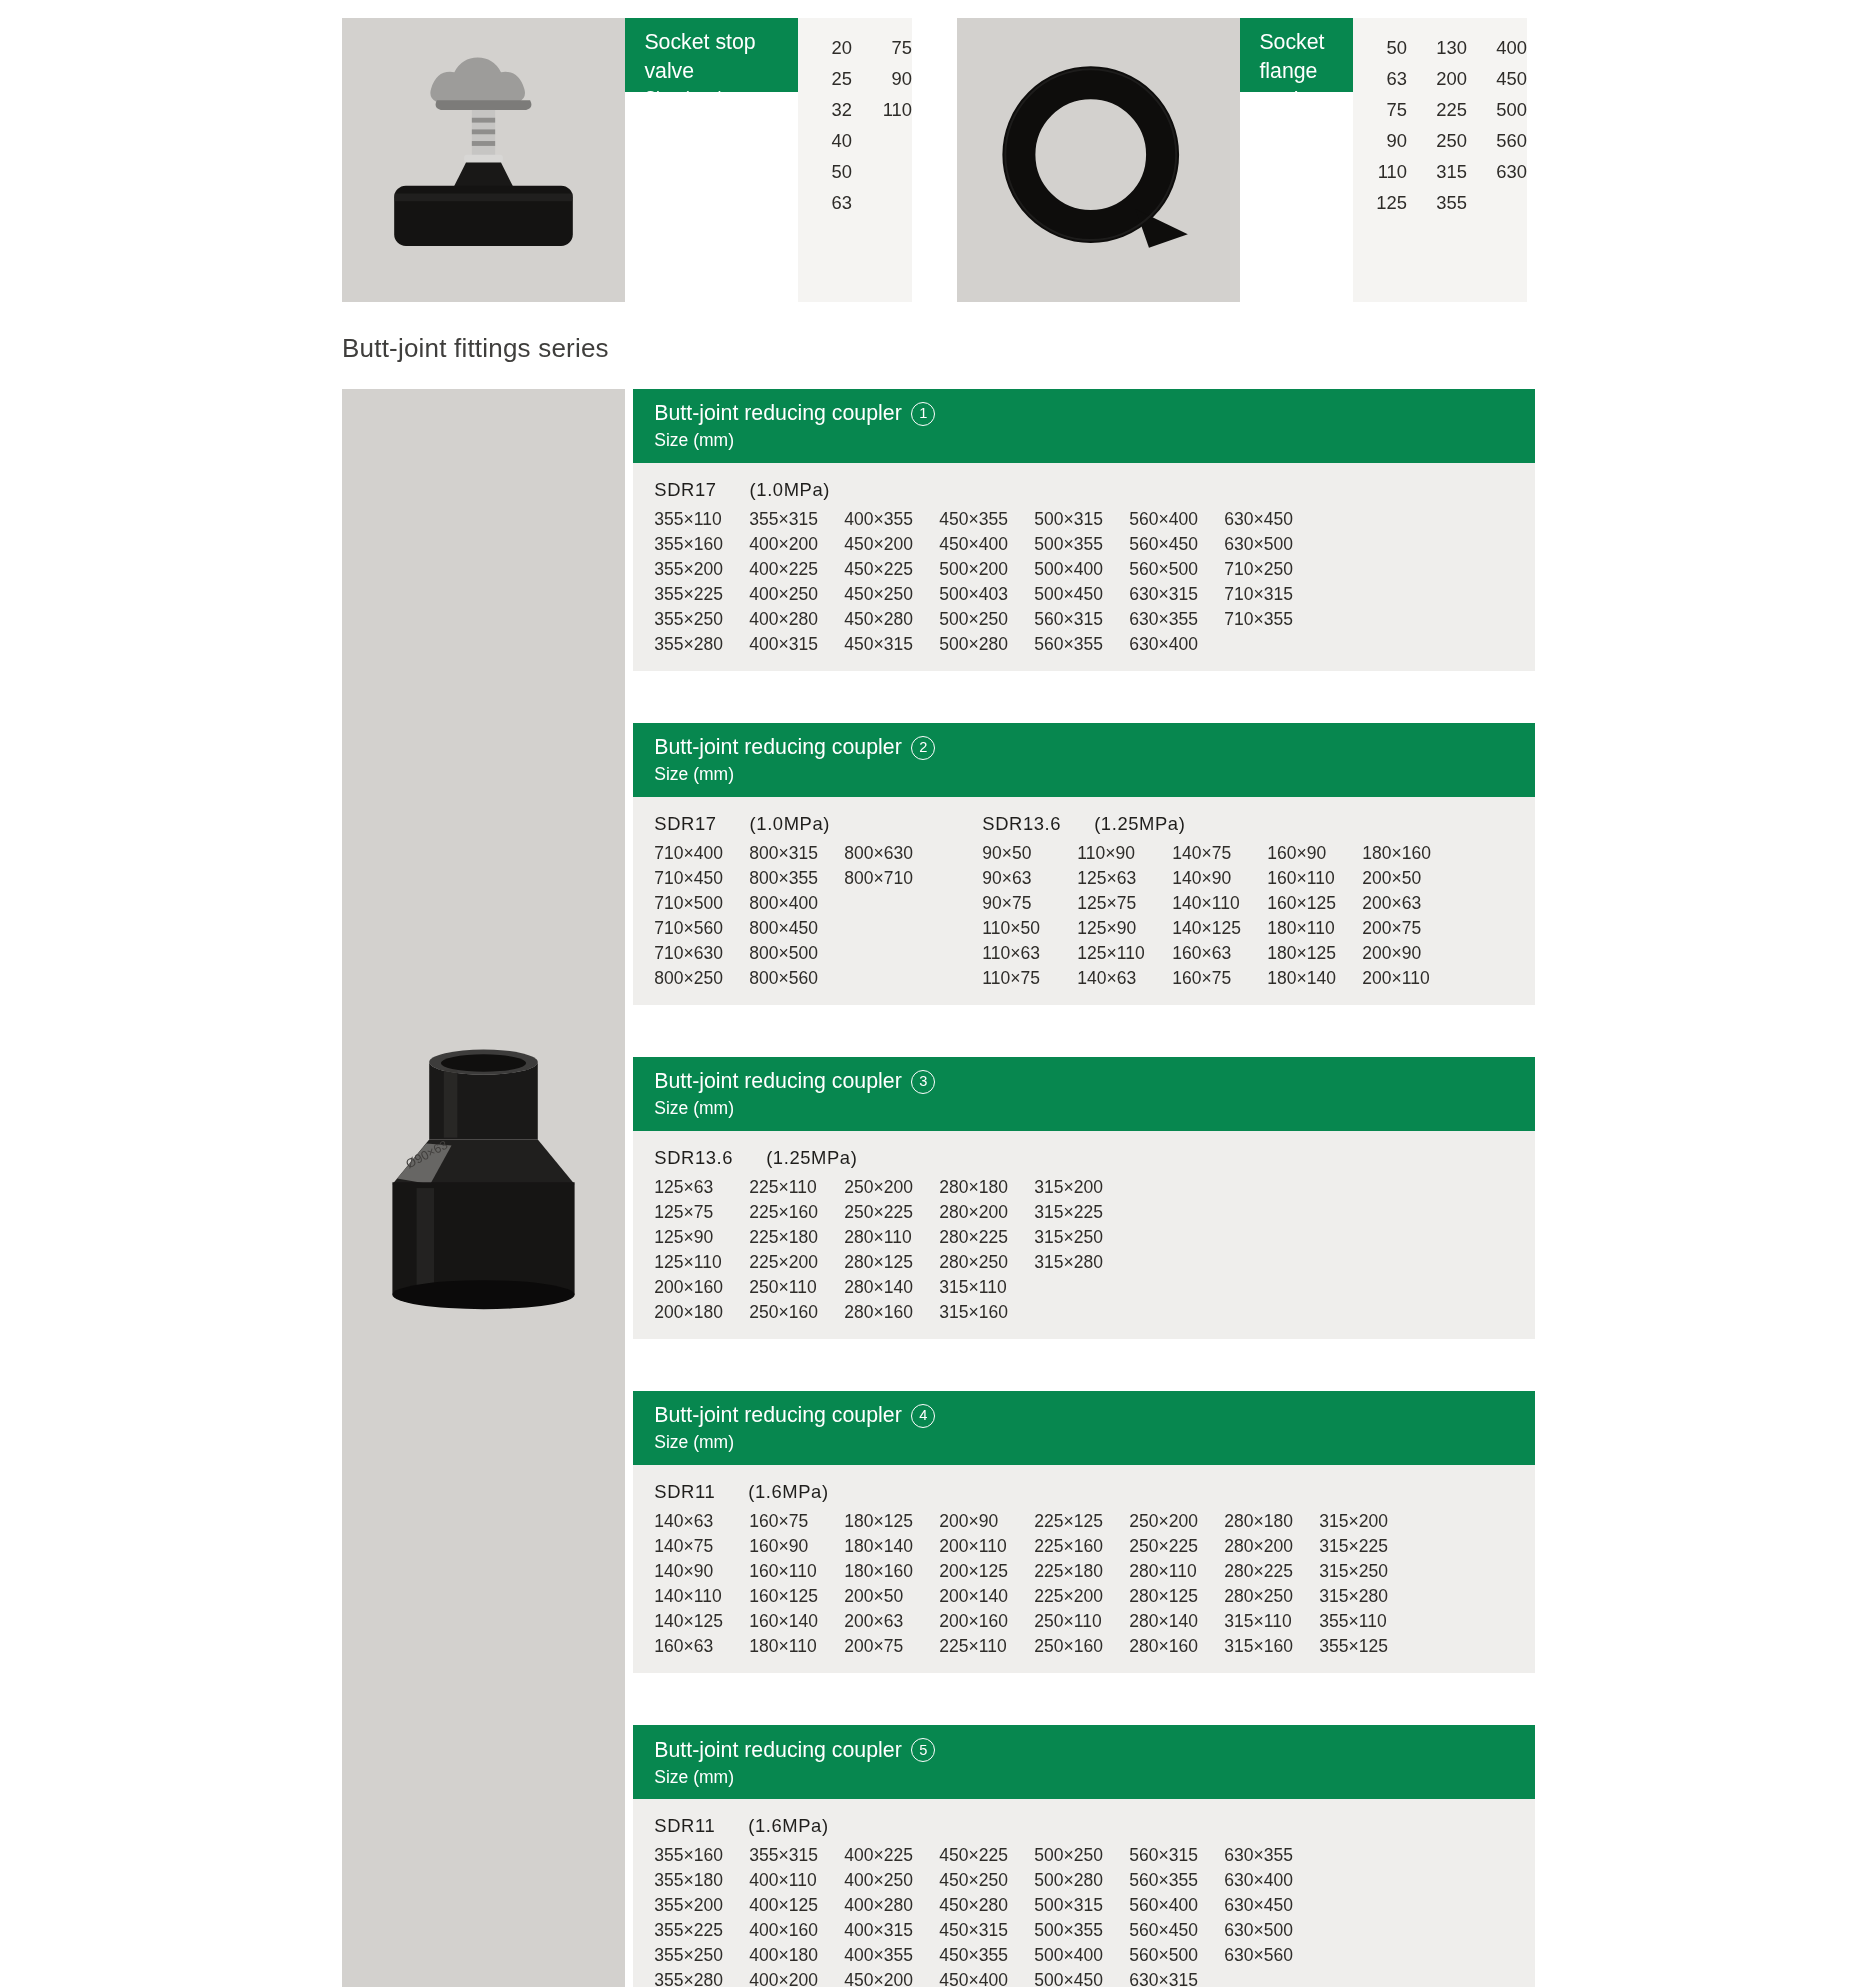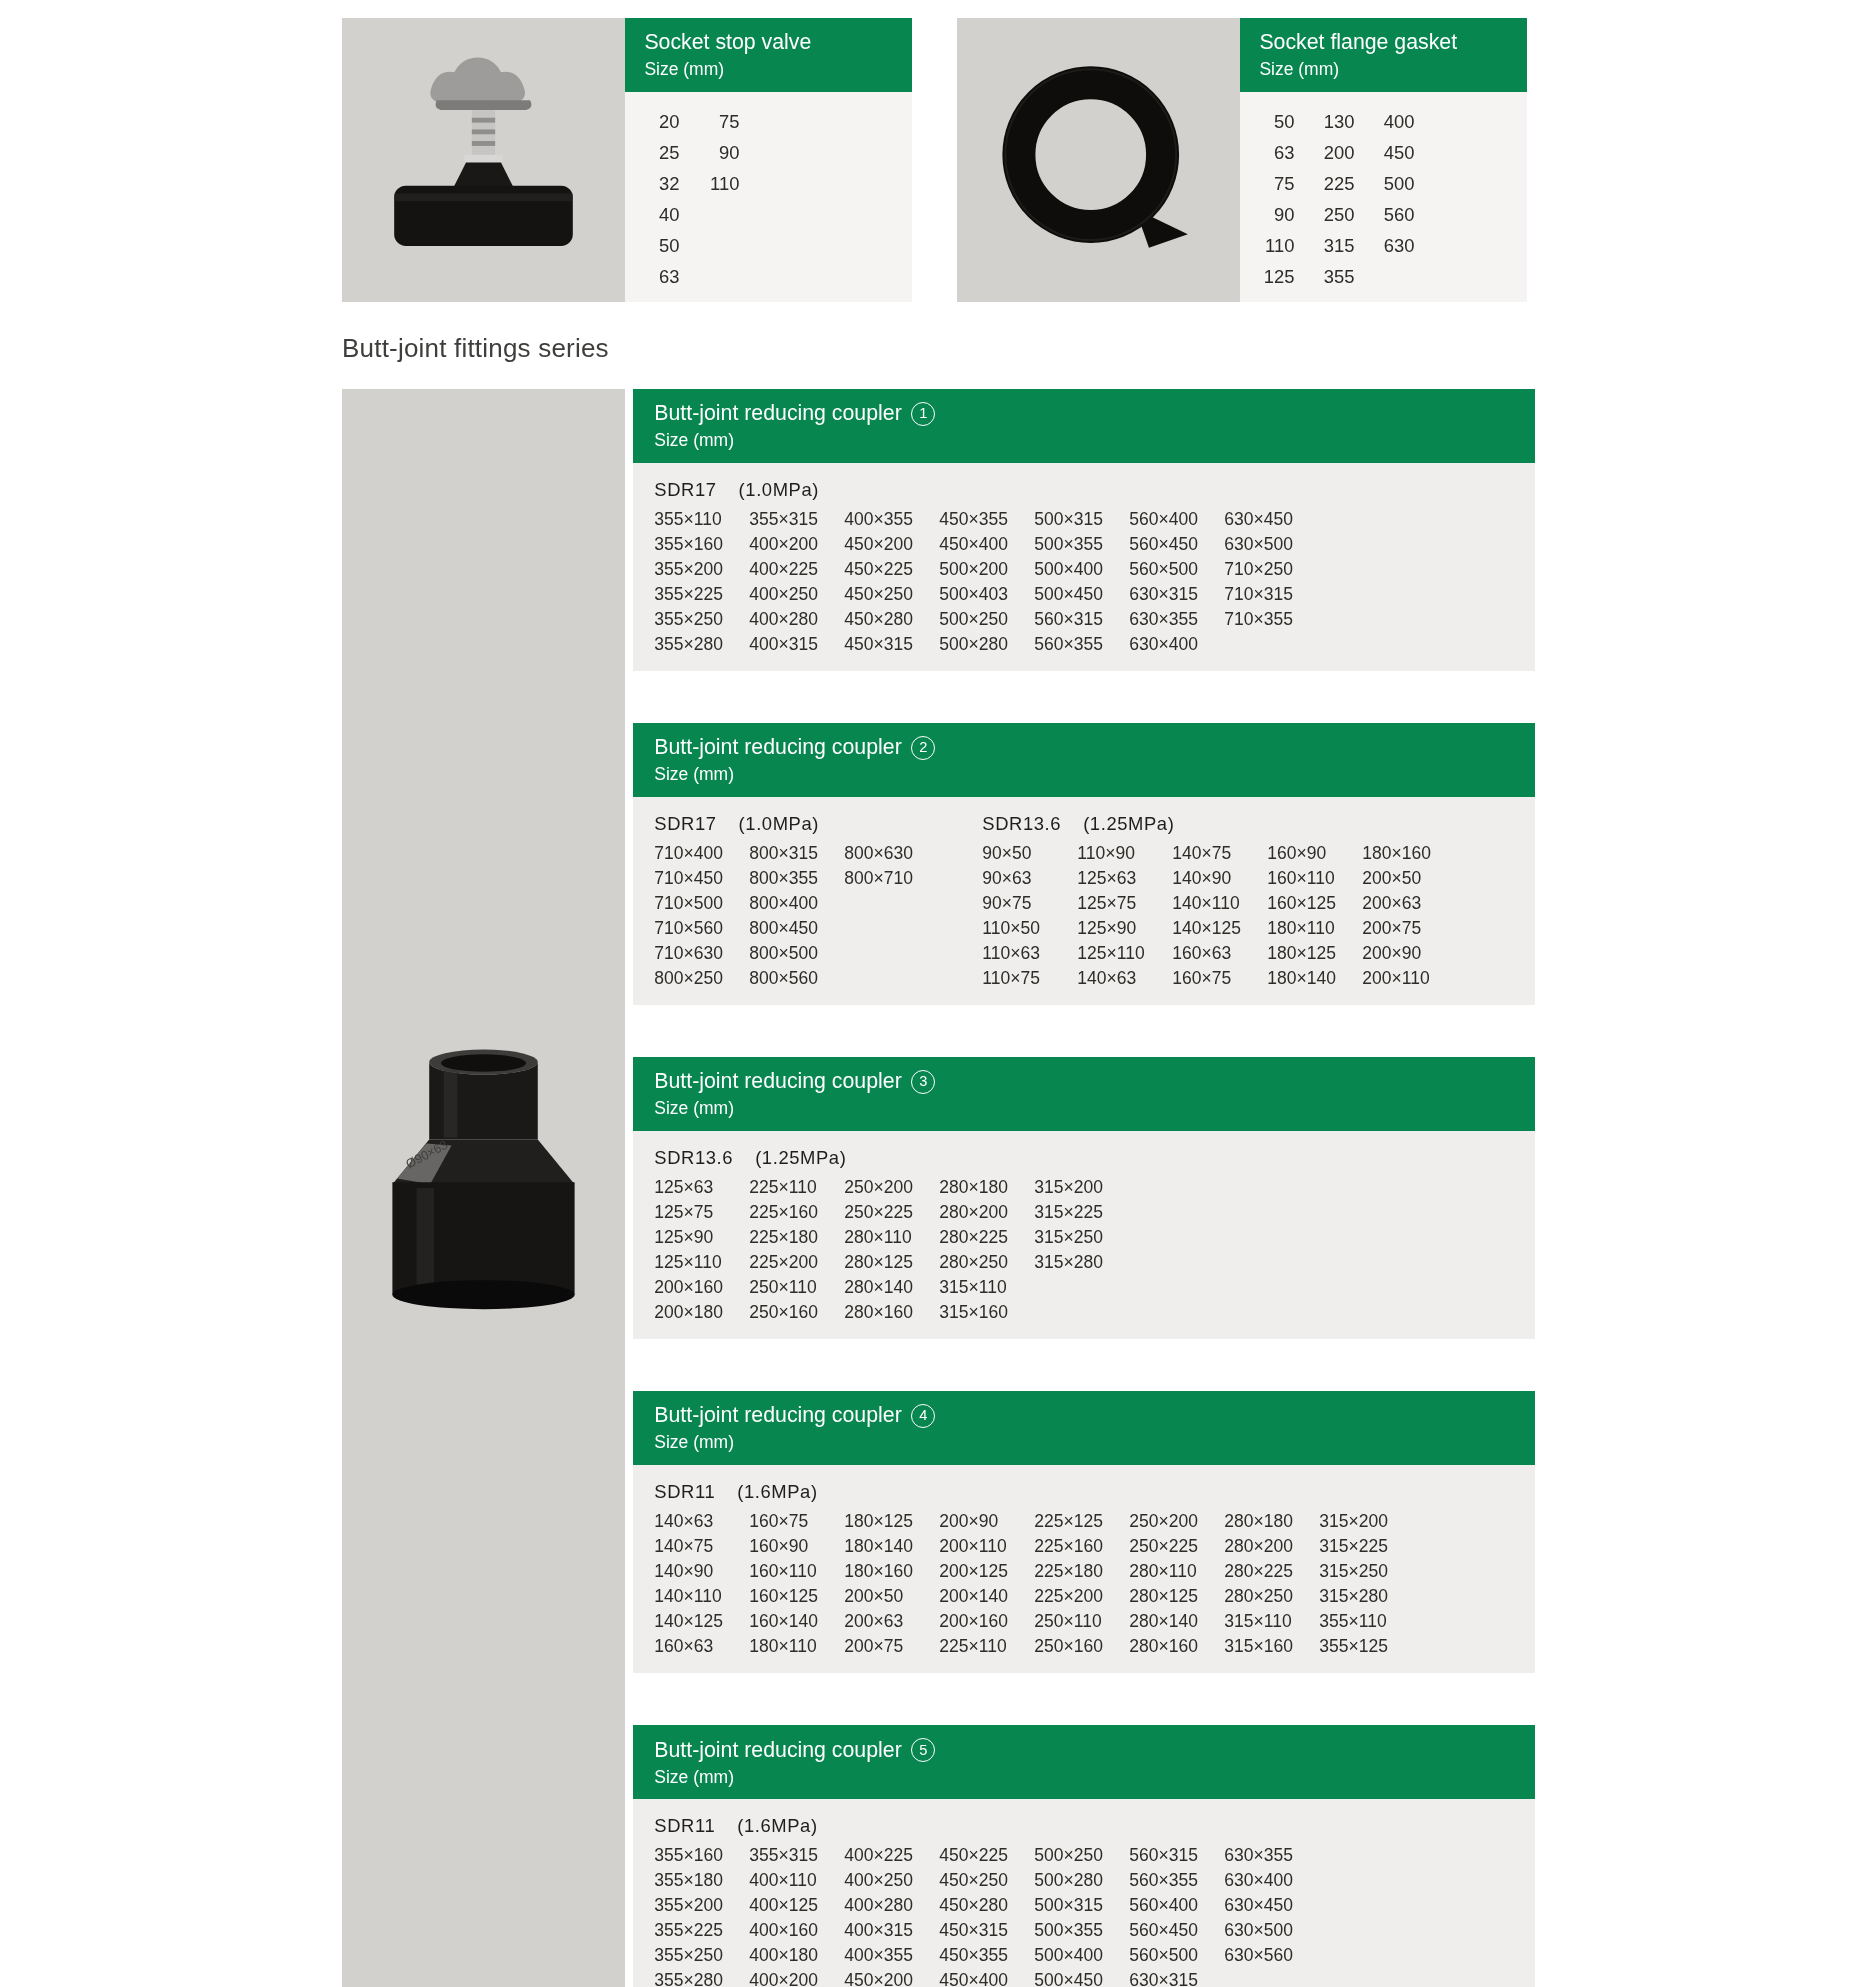"Socket stop valve" .card-table { flex-direction: column -> none }
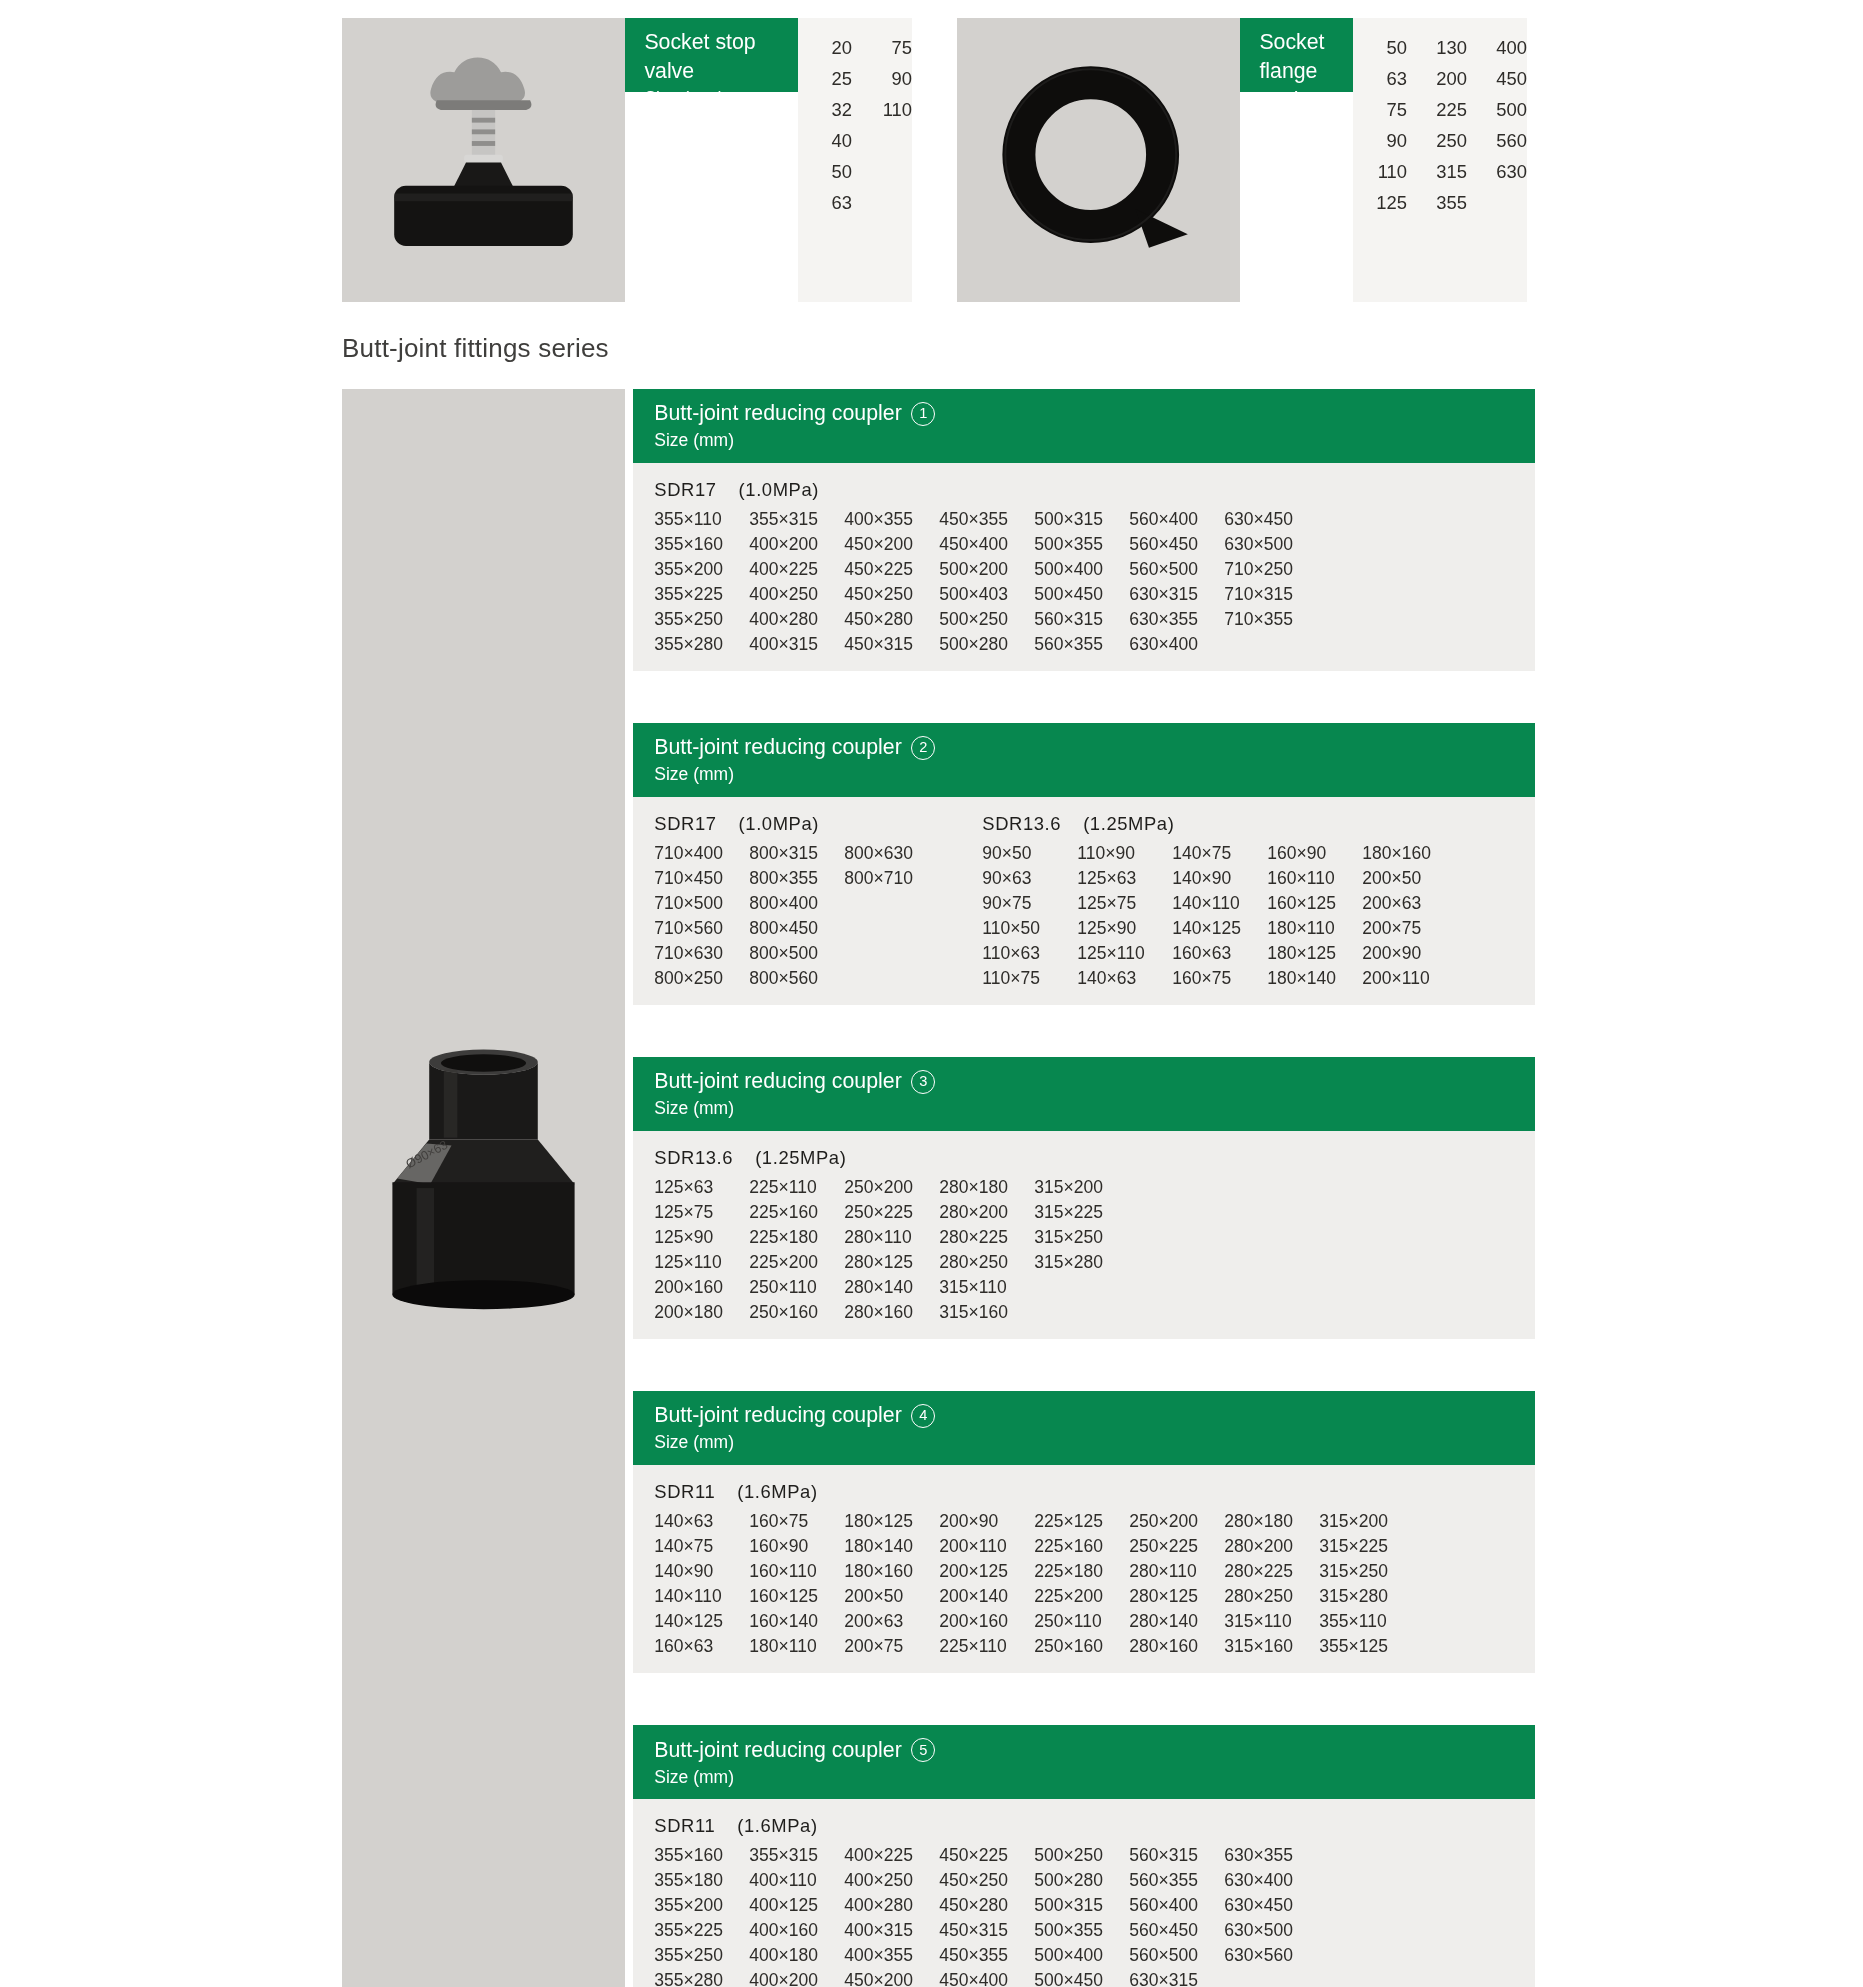"SDR17" .spec-line { gap: 22px -> 33px }
